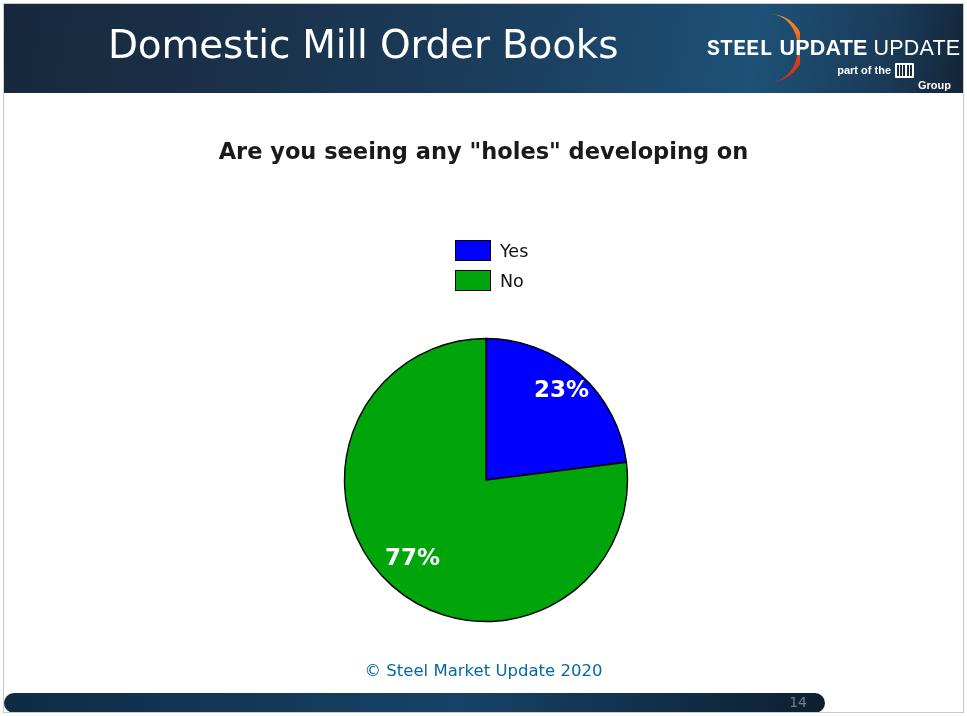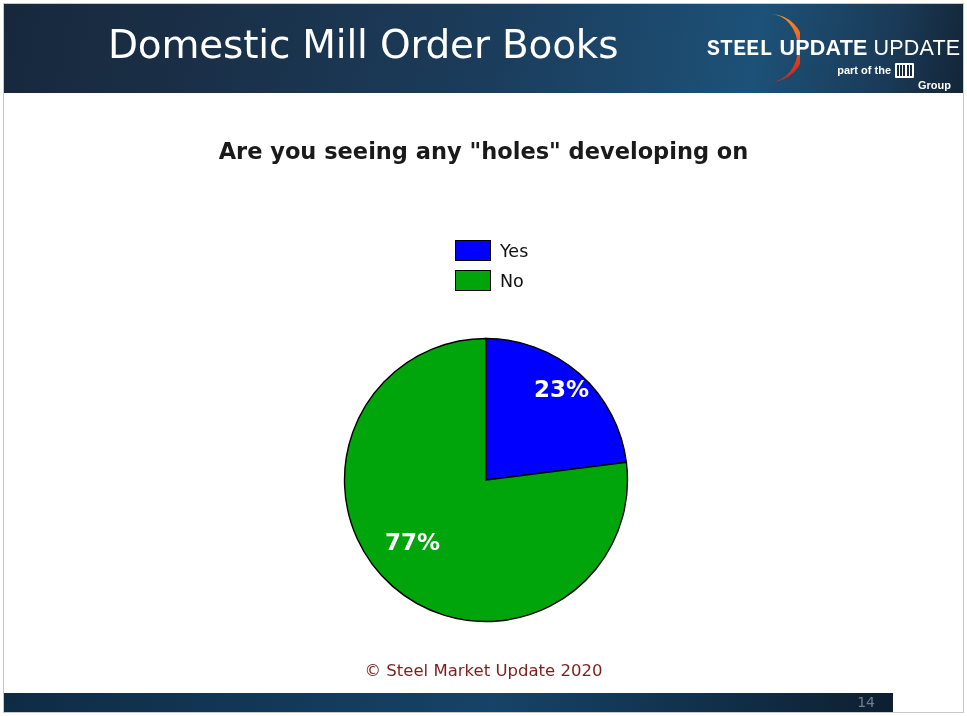"77%" .pie-label-no { top: 193px -> 208px }
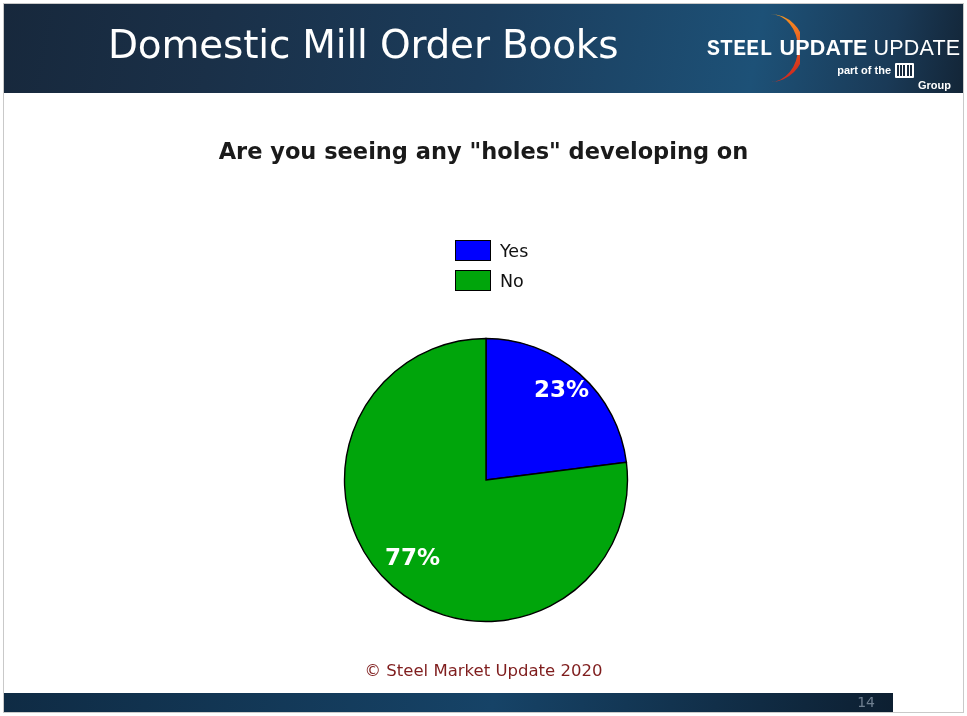"© Steel Market Update 2020" .credit { color: #7f1d1d -> #0369a1 }
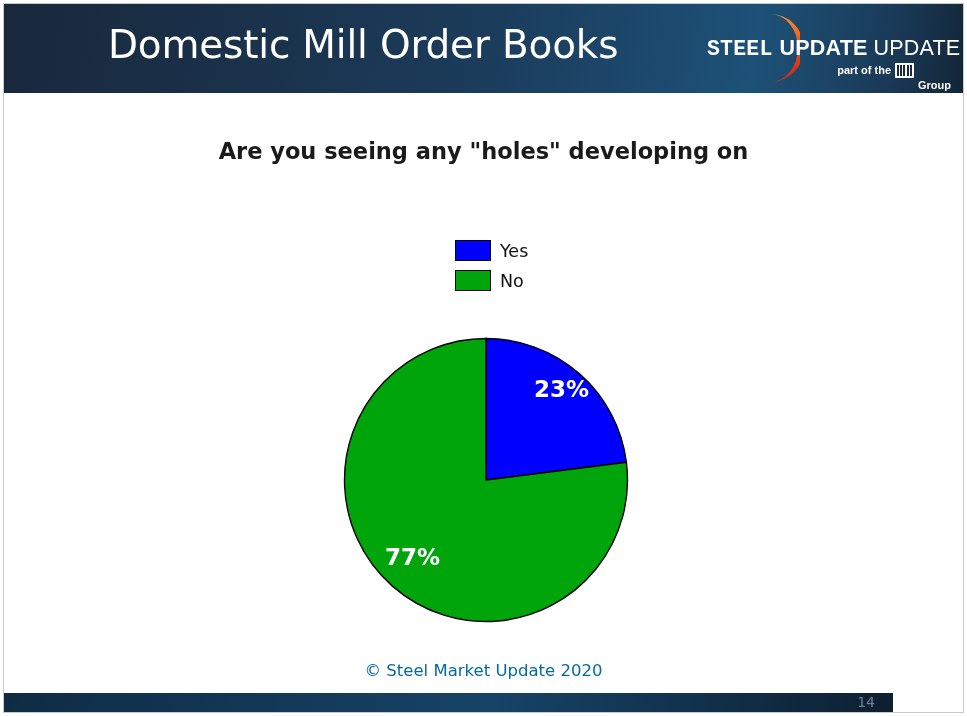"14" .bottom-bar { border-radius: none -> 10px; width: 889px -> 821px }
